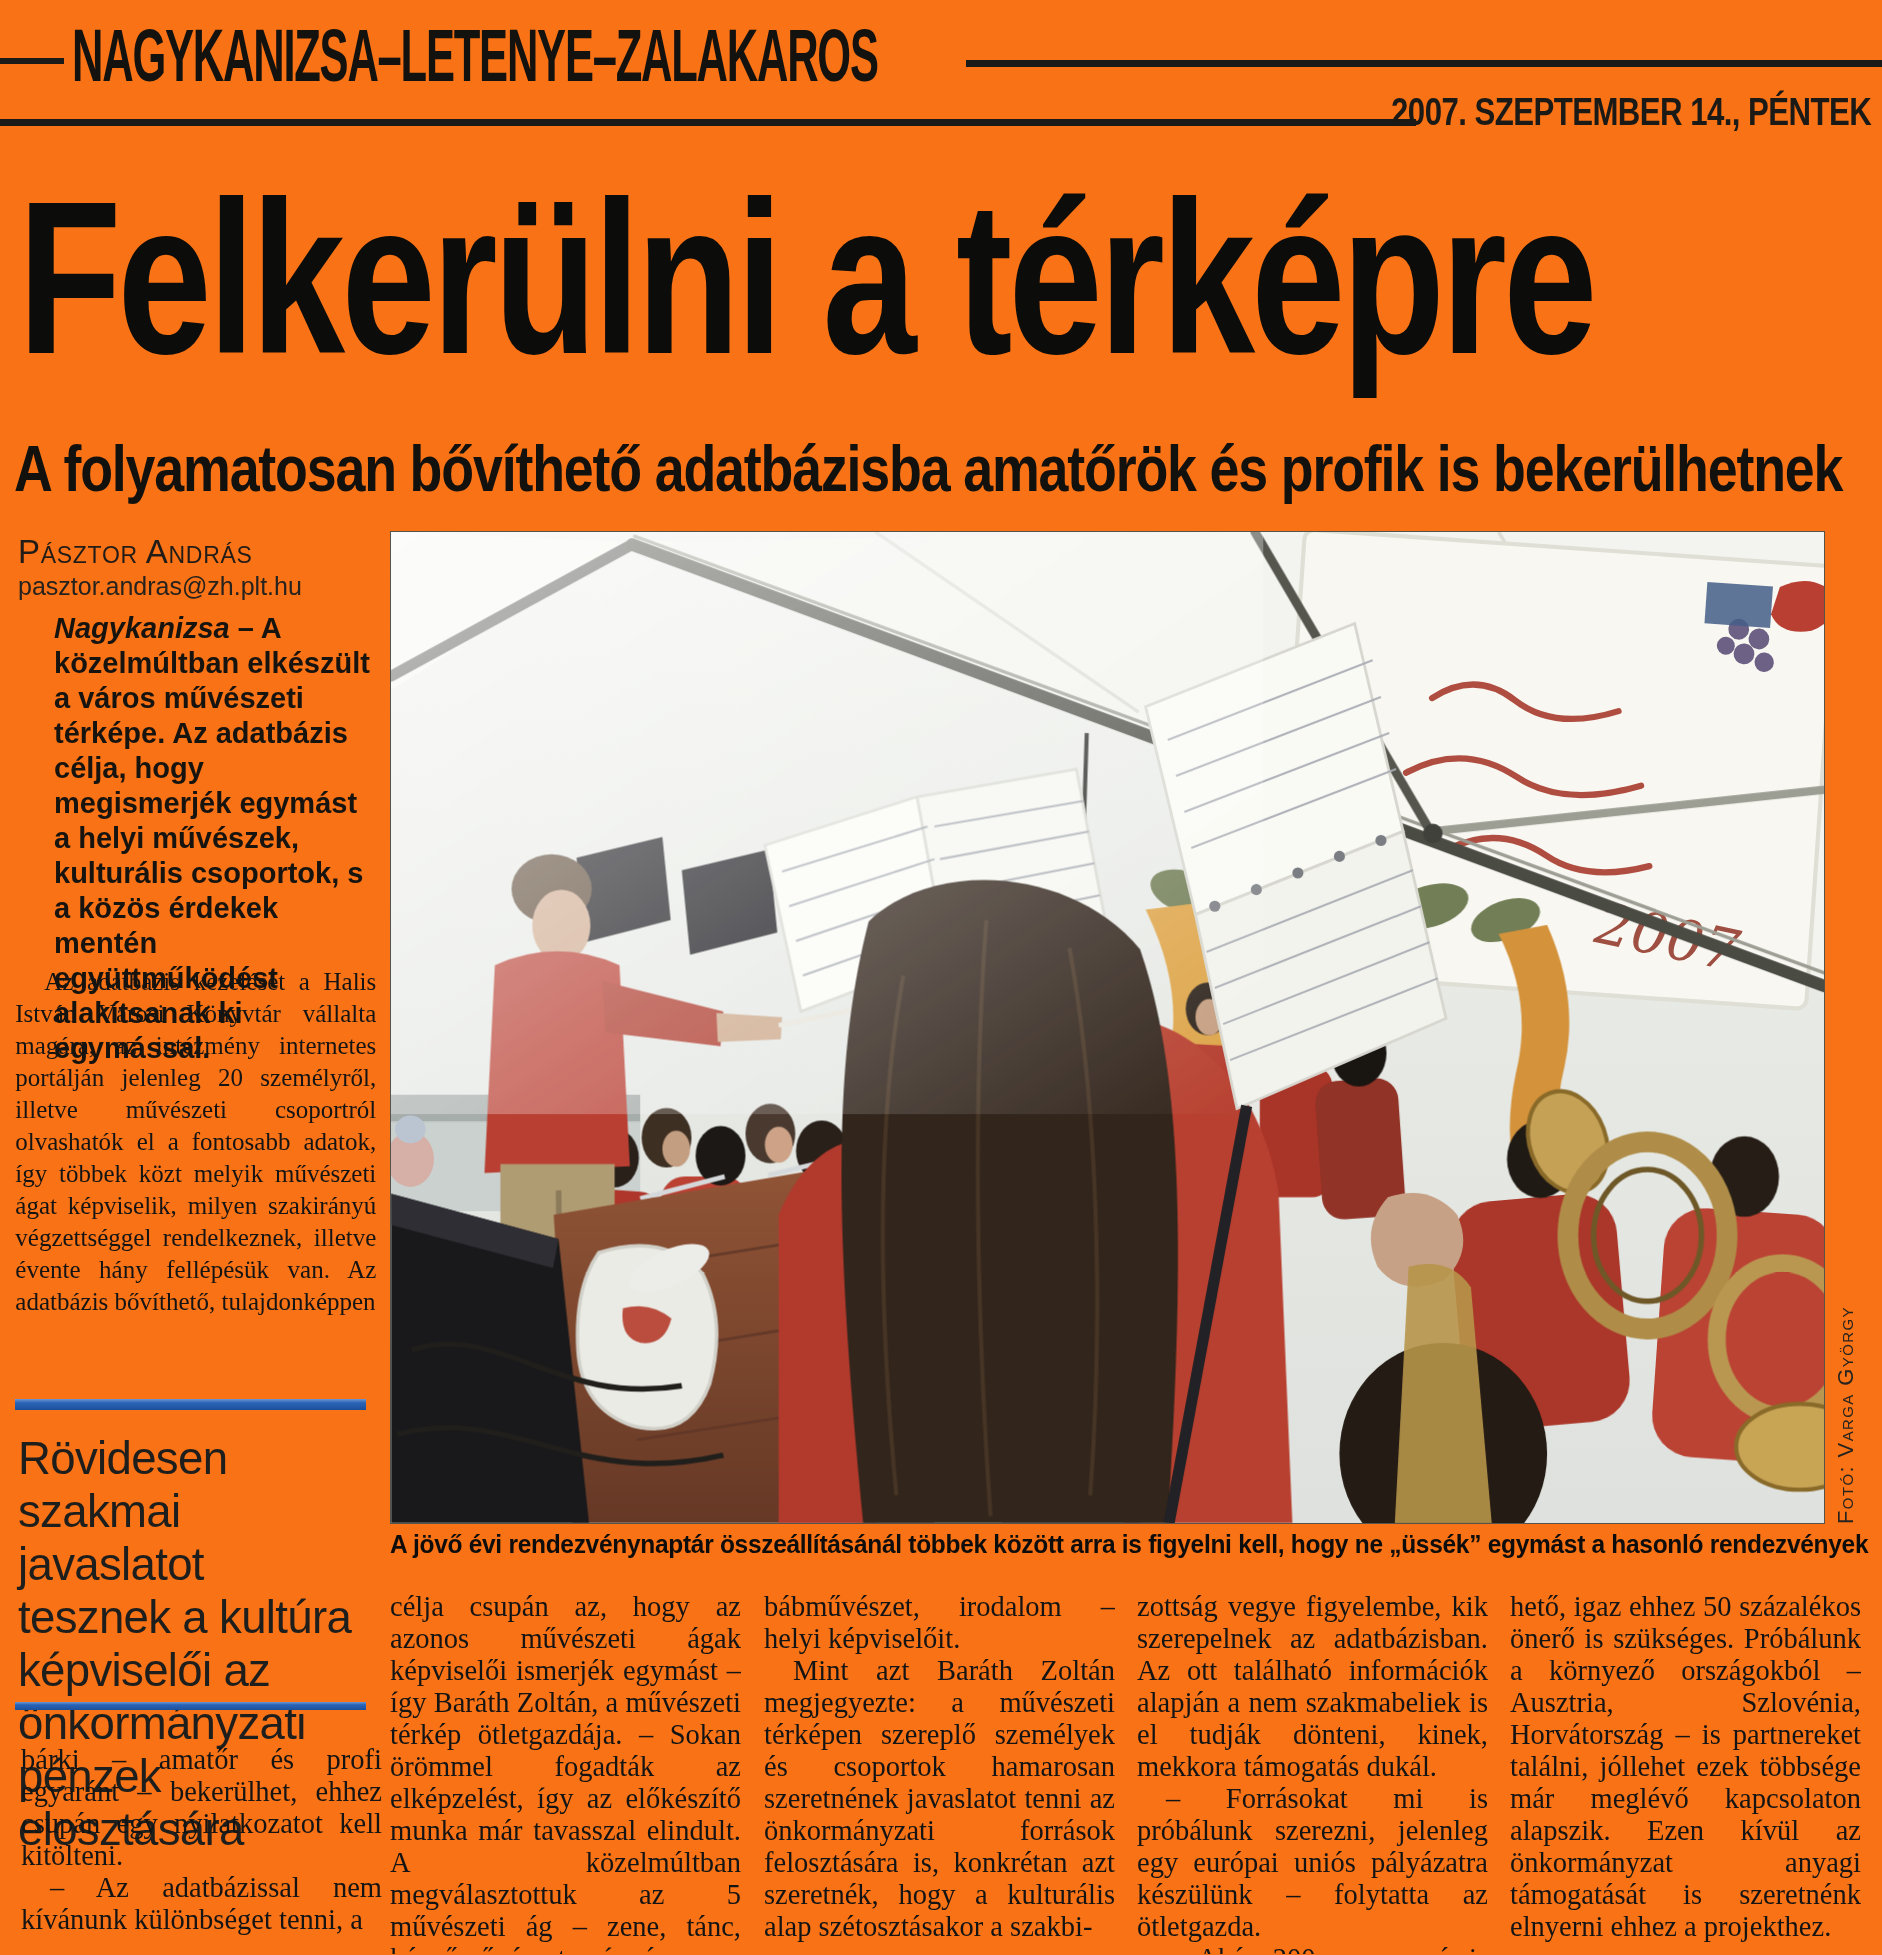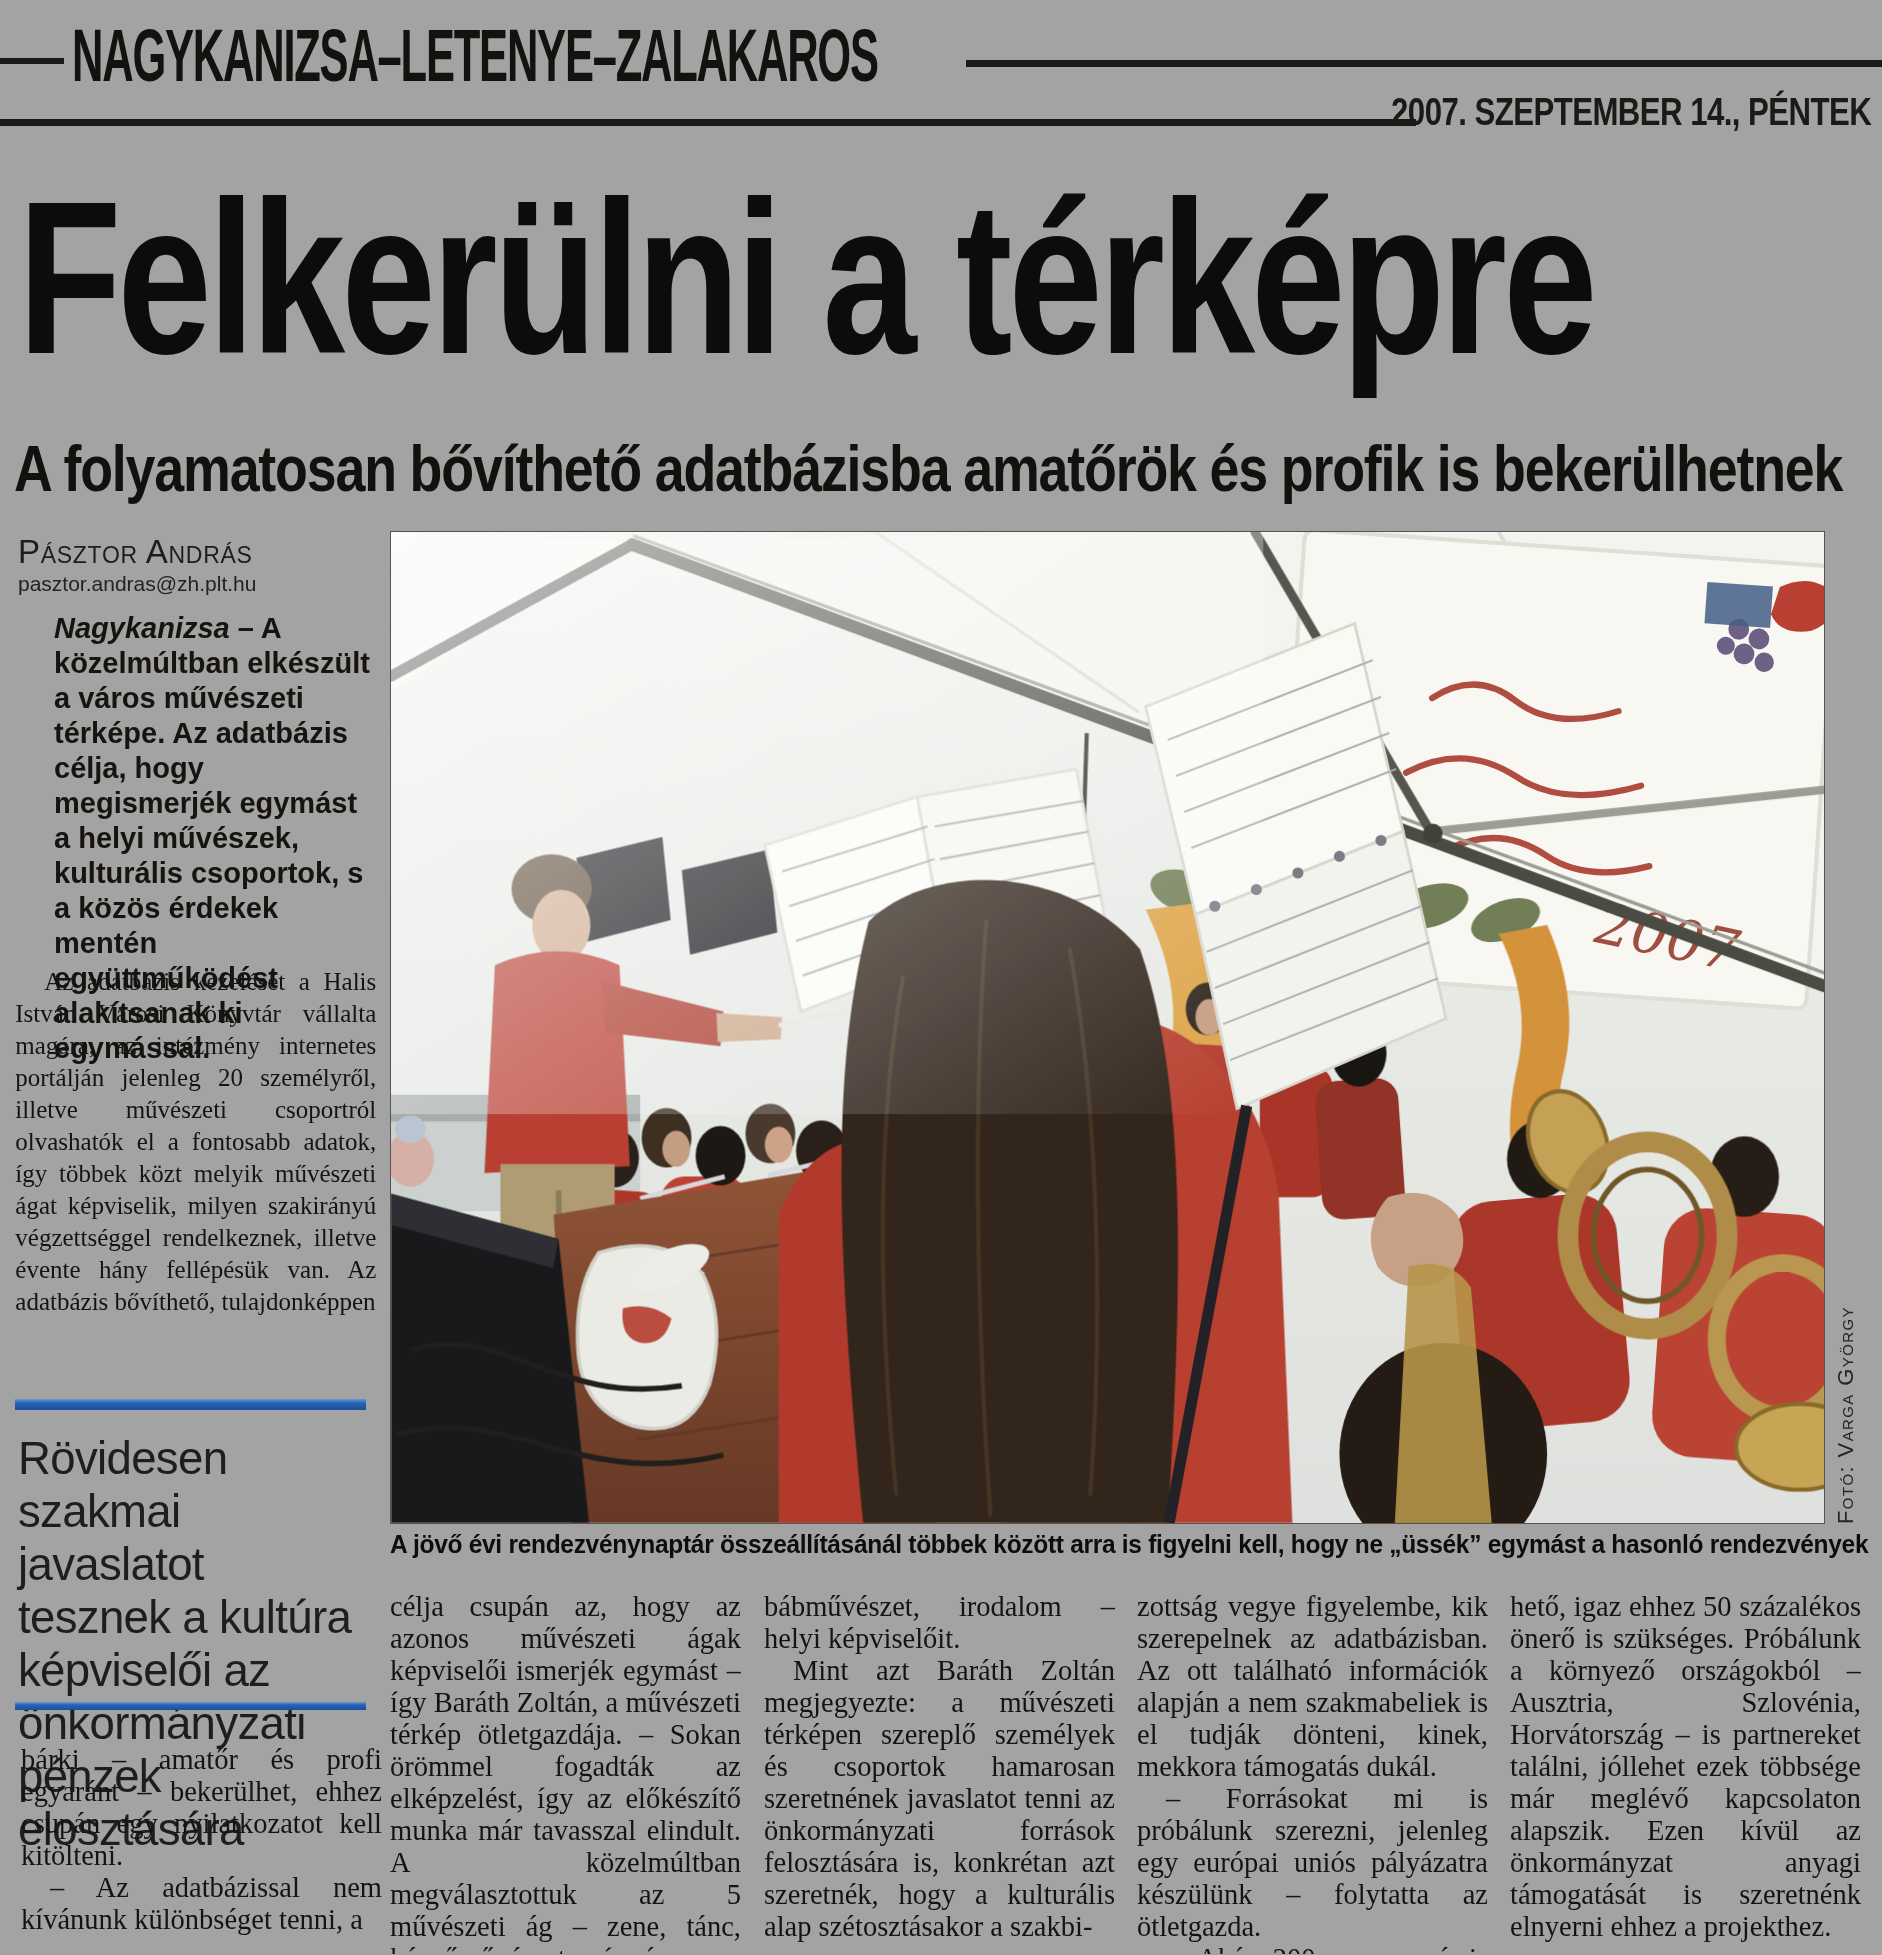"NAGYKANIZSA–LETENYE–ZALAKAROS" .page { background: #a3a3a3 -> #f97316 }
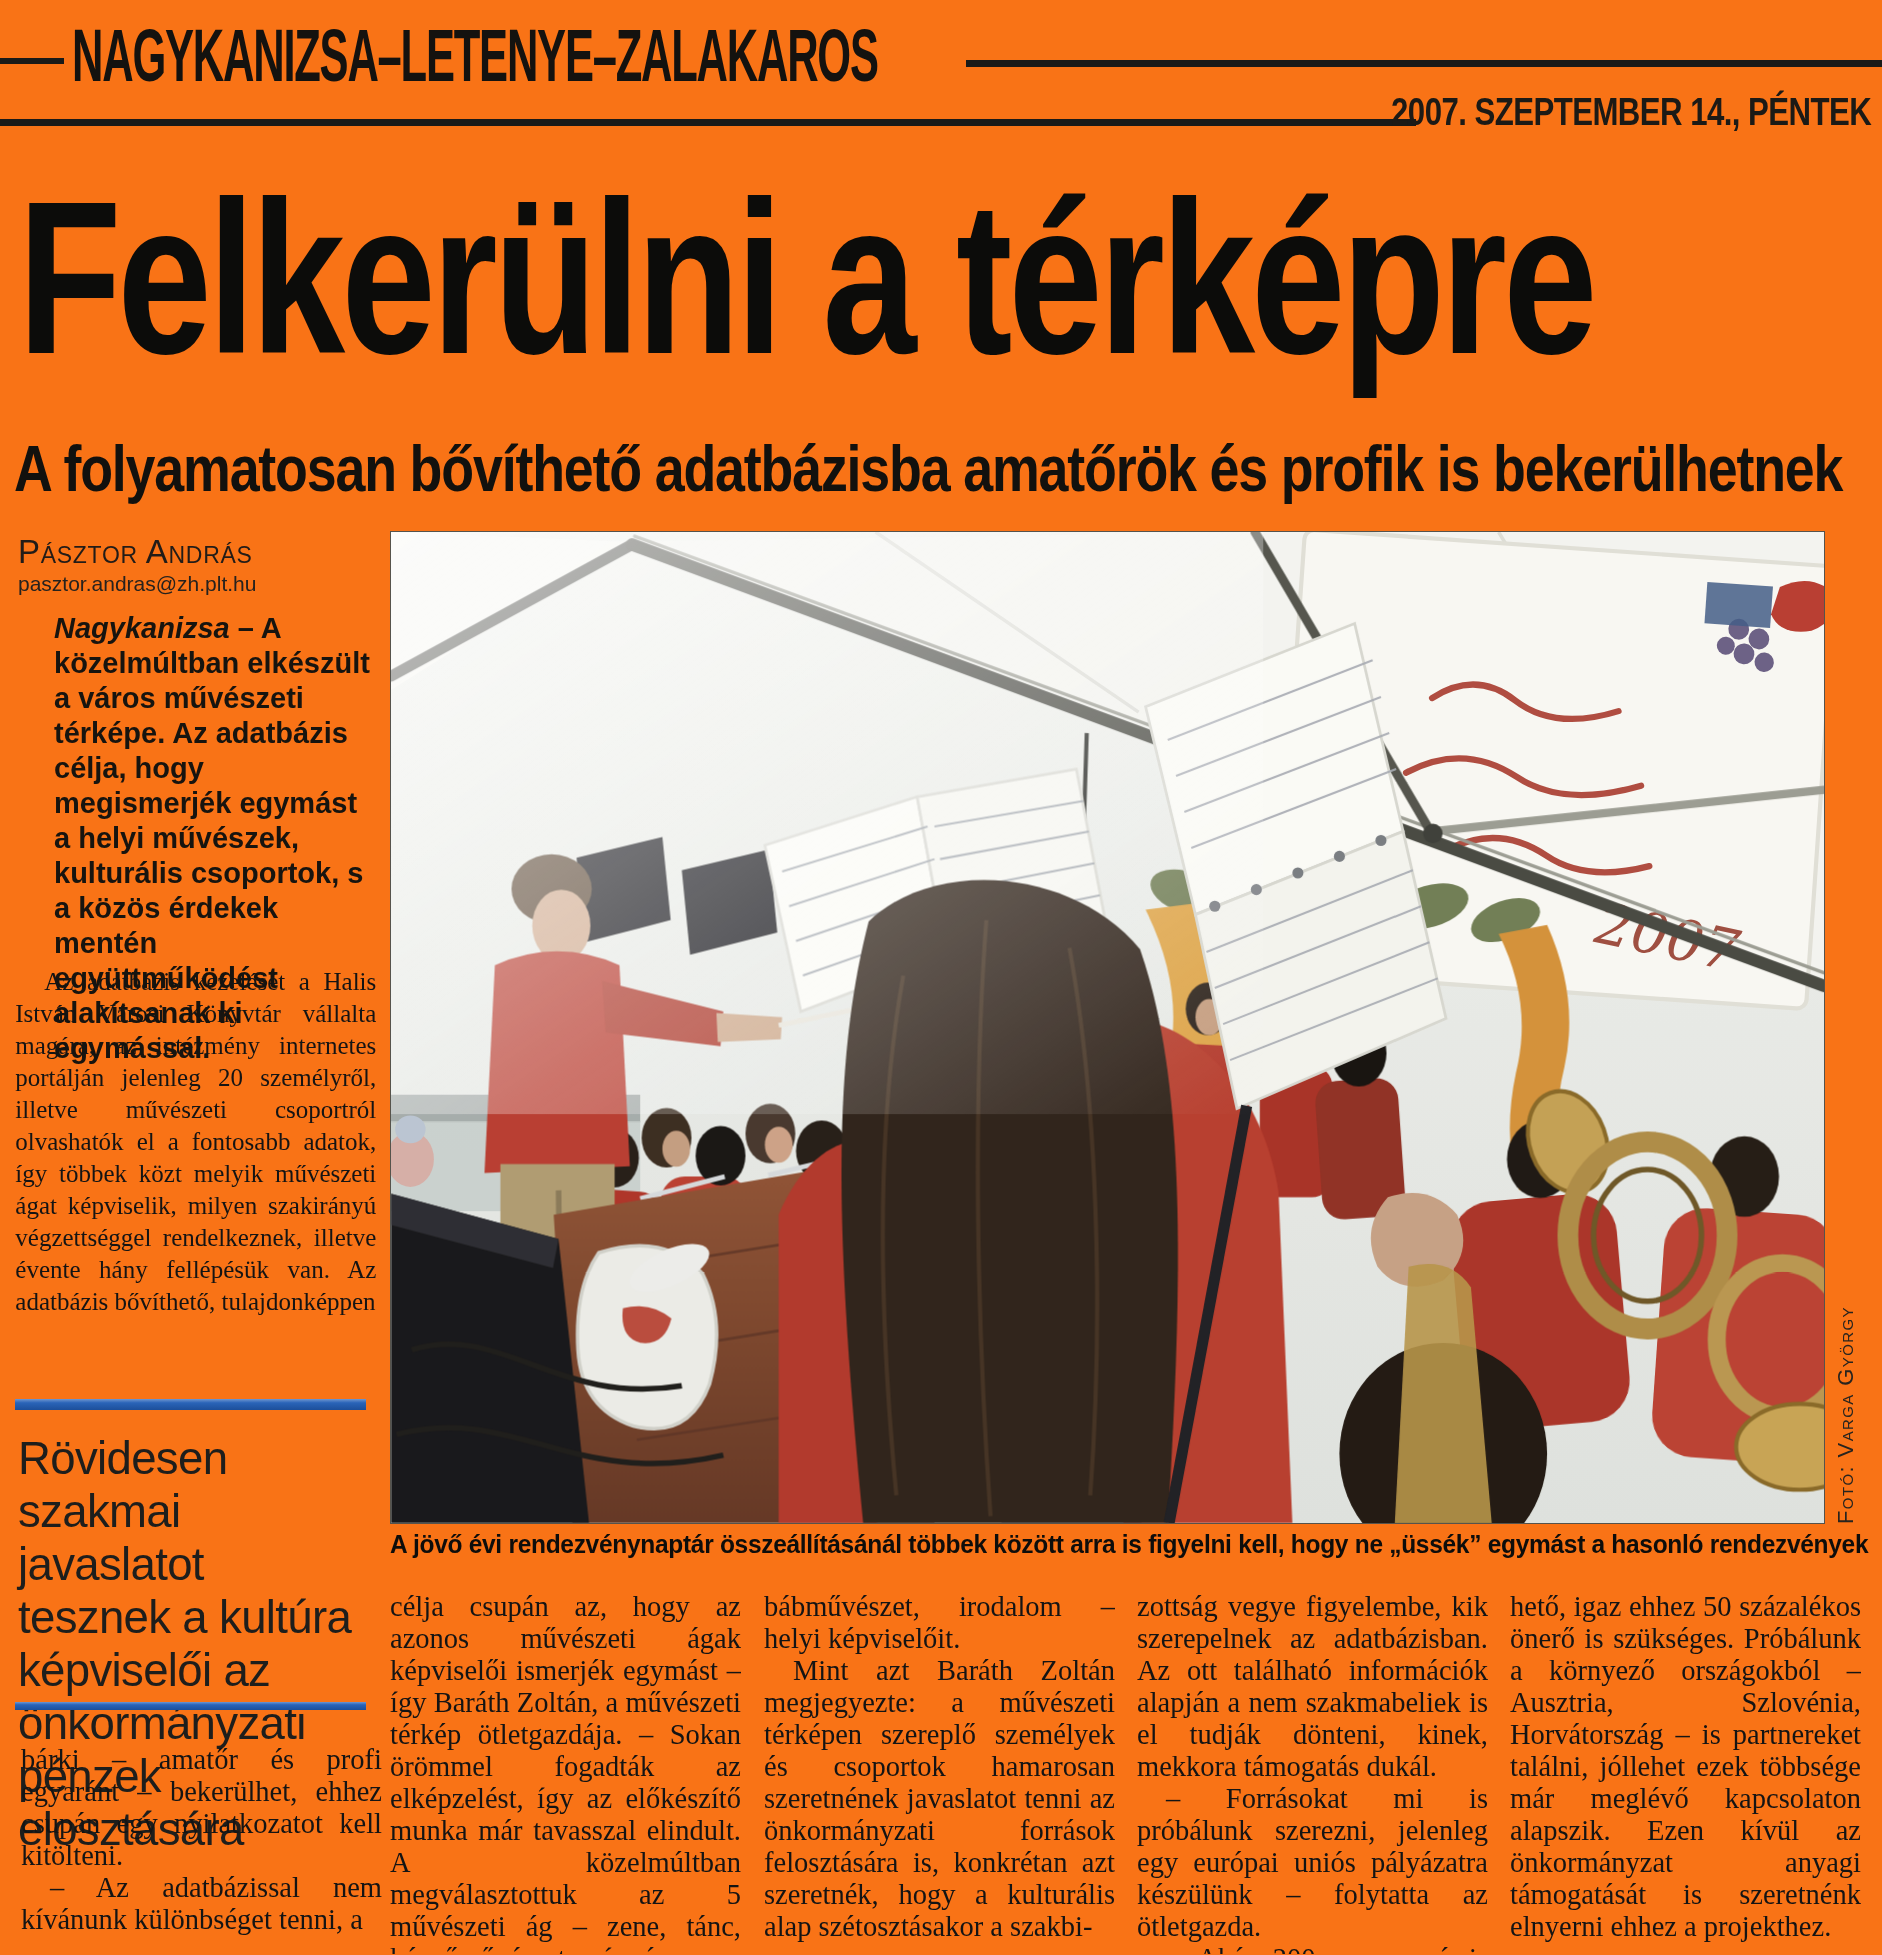"pasztor.andras@zh.plt.hu" .email { font-size: 21px -> 25px }
